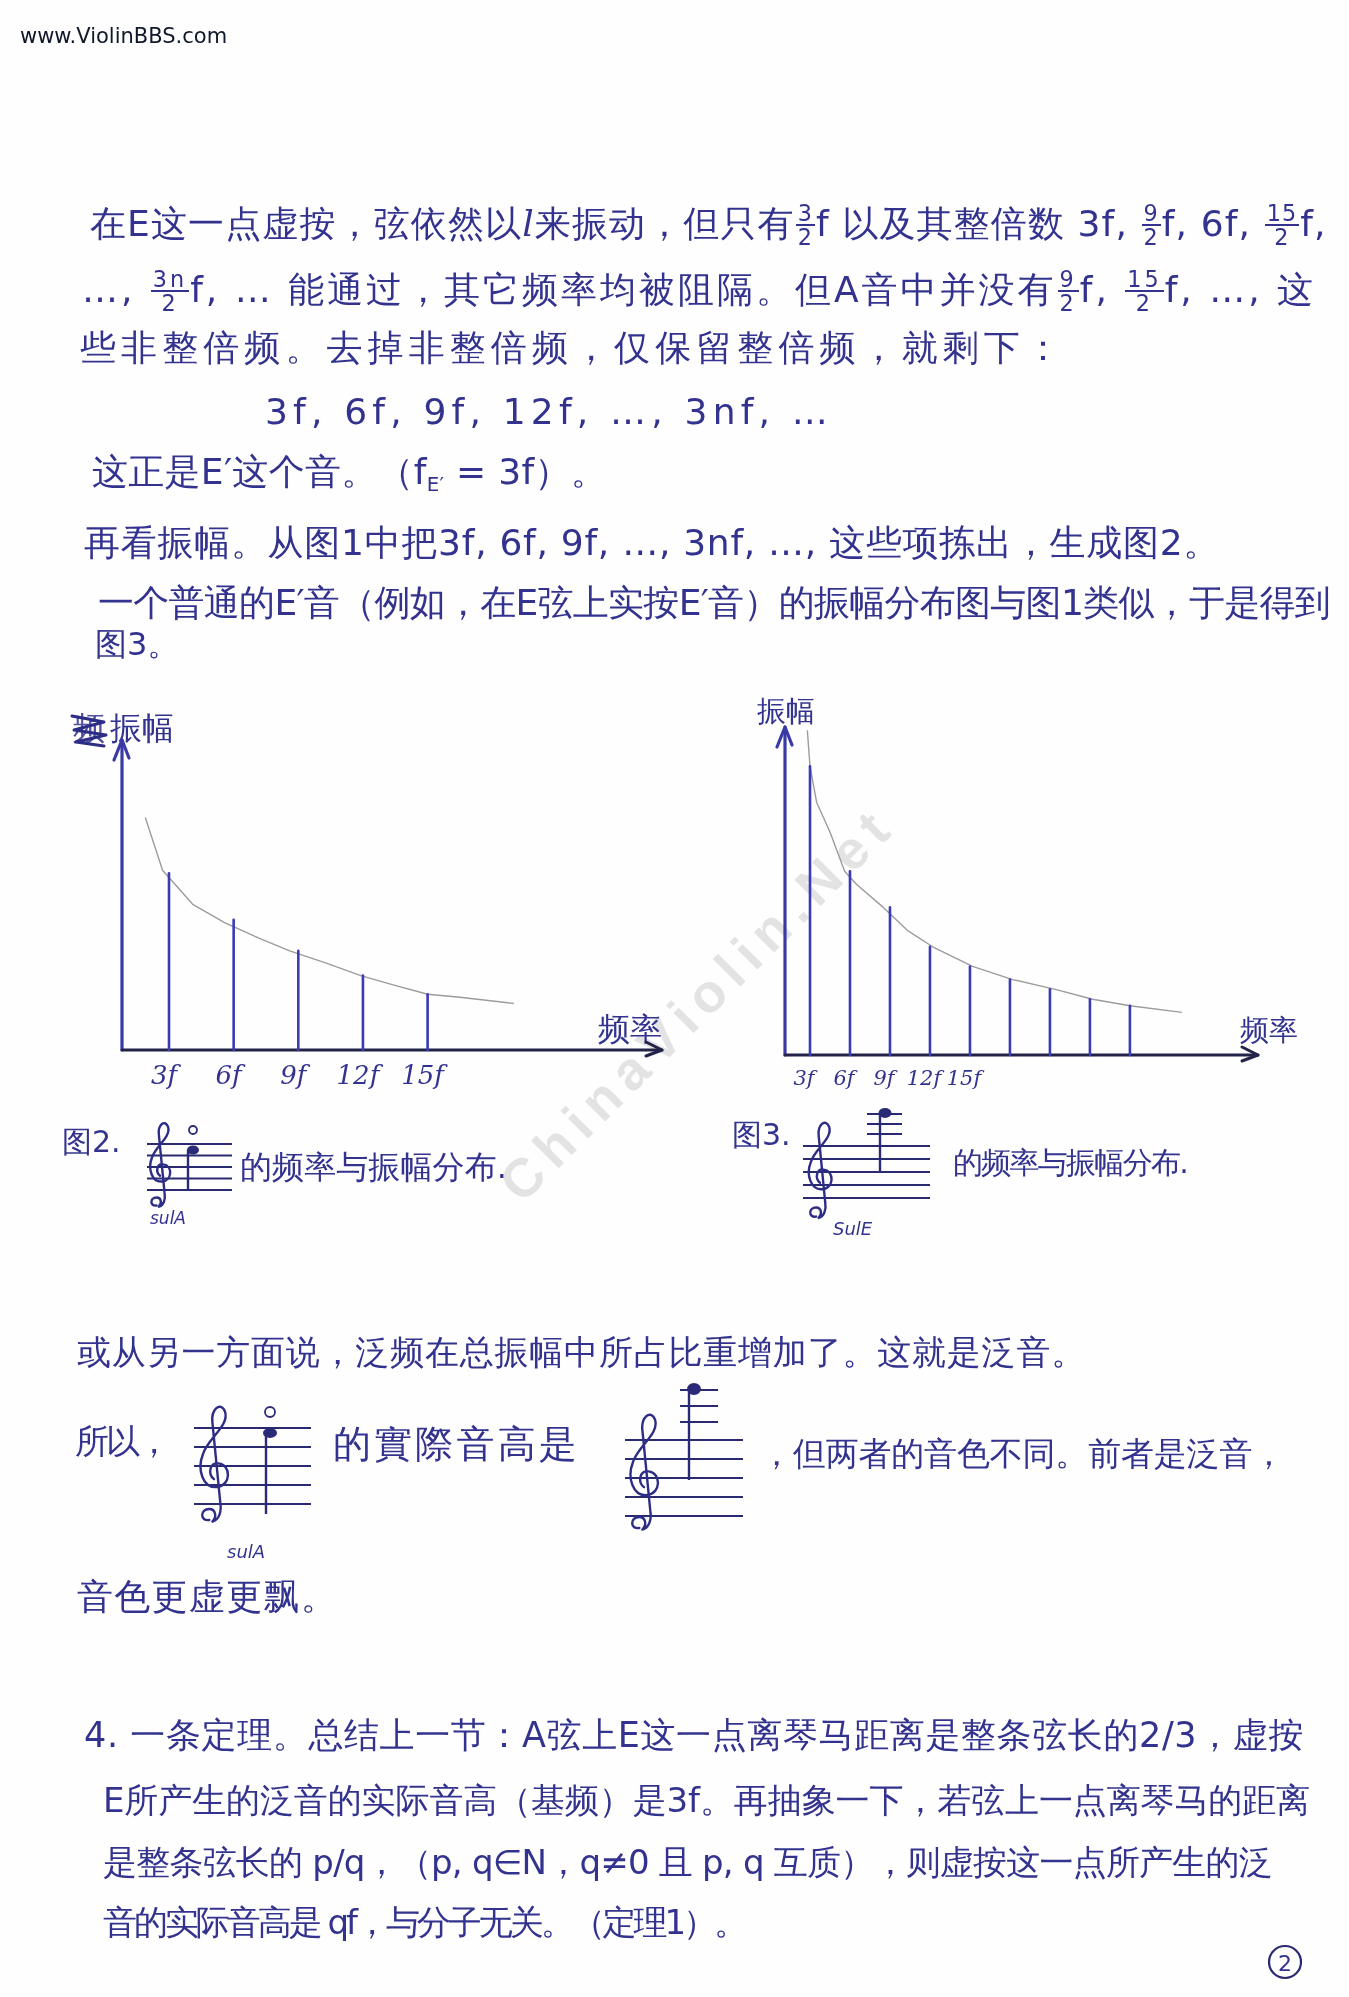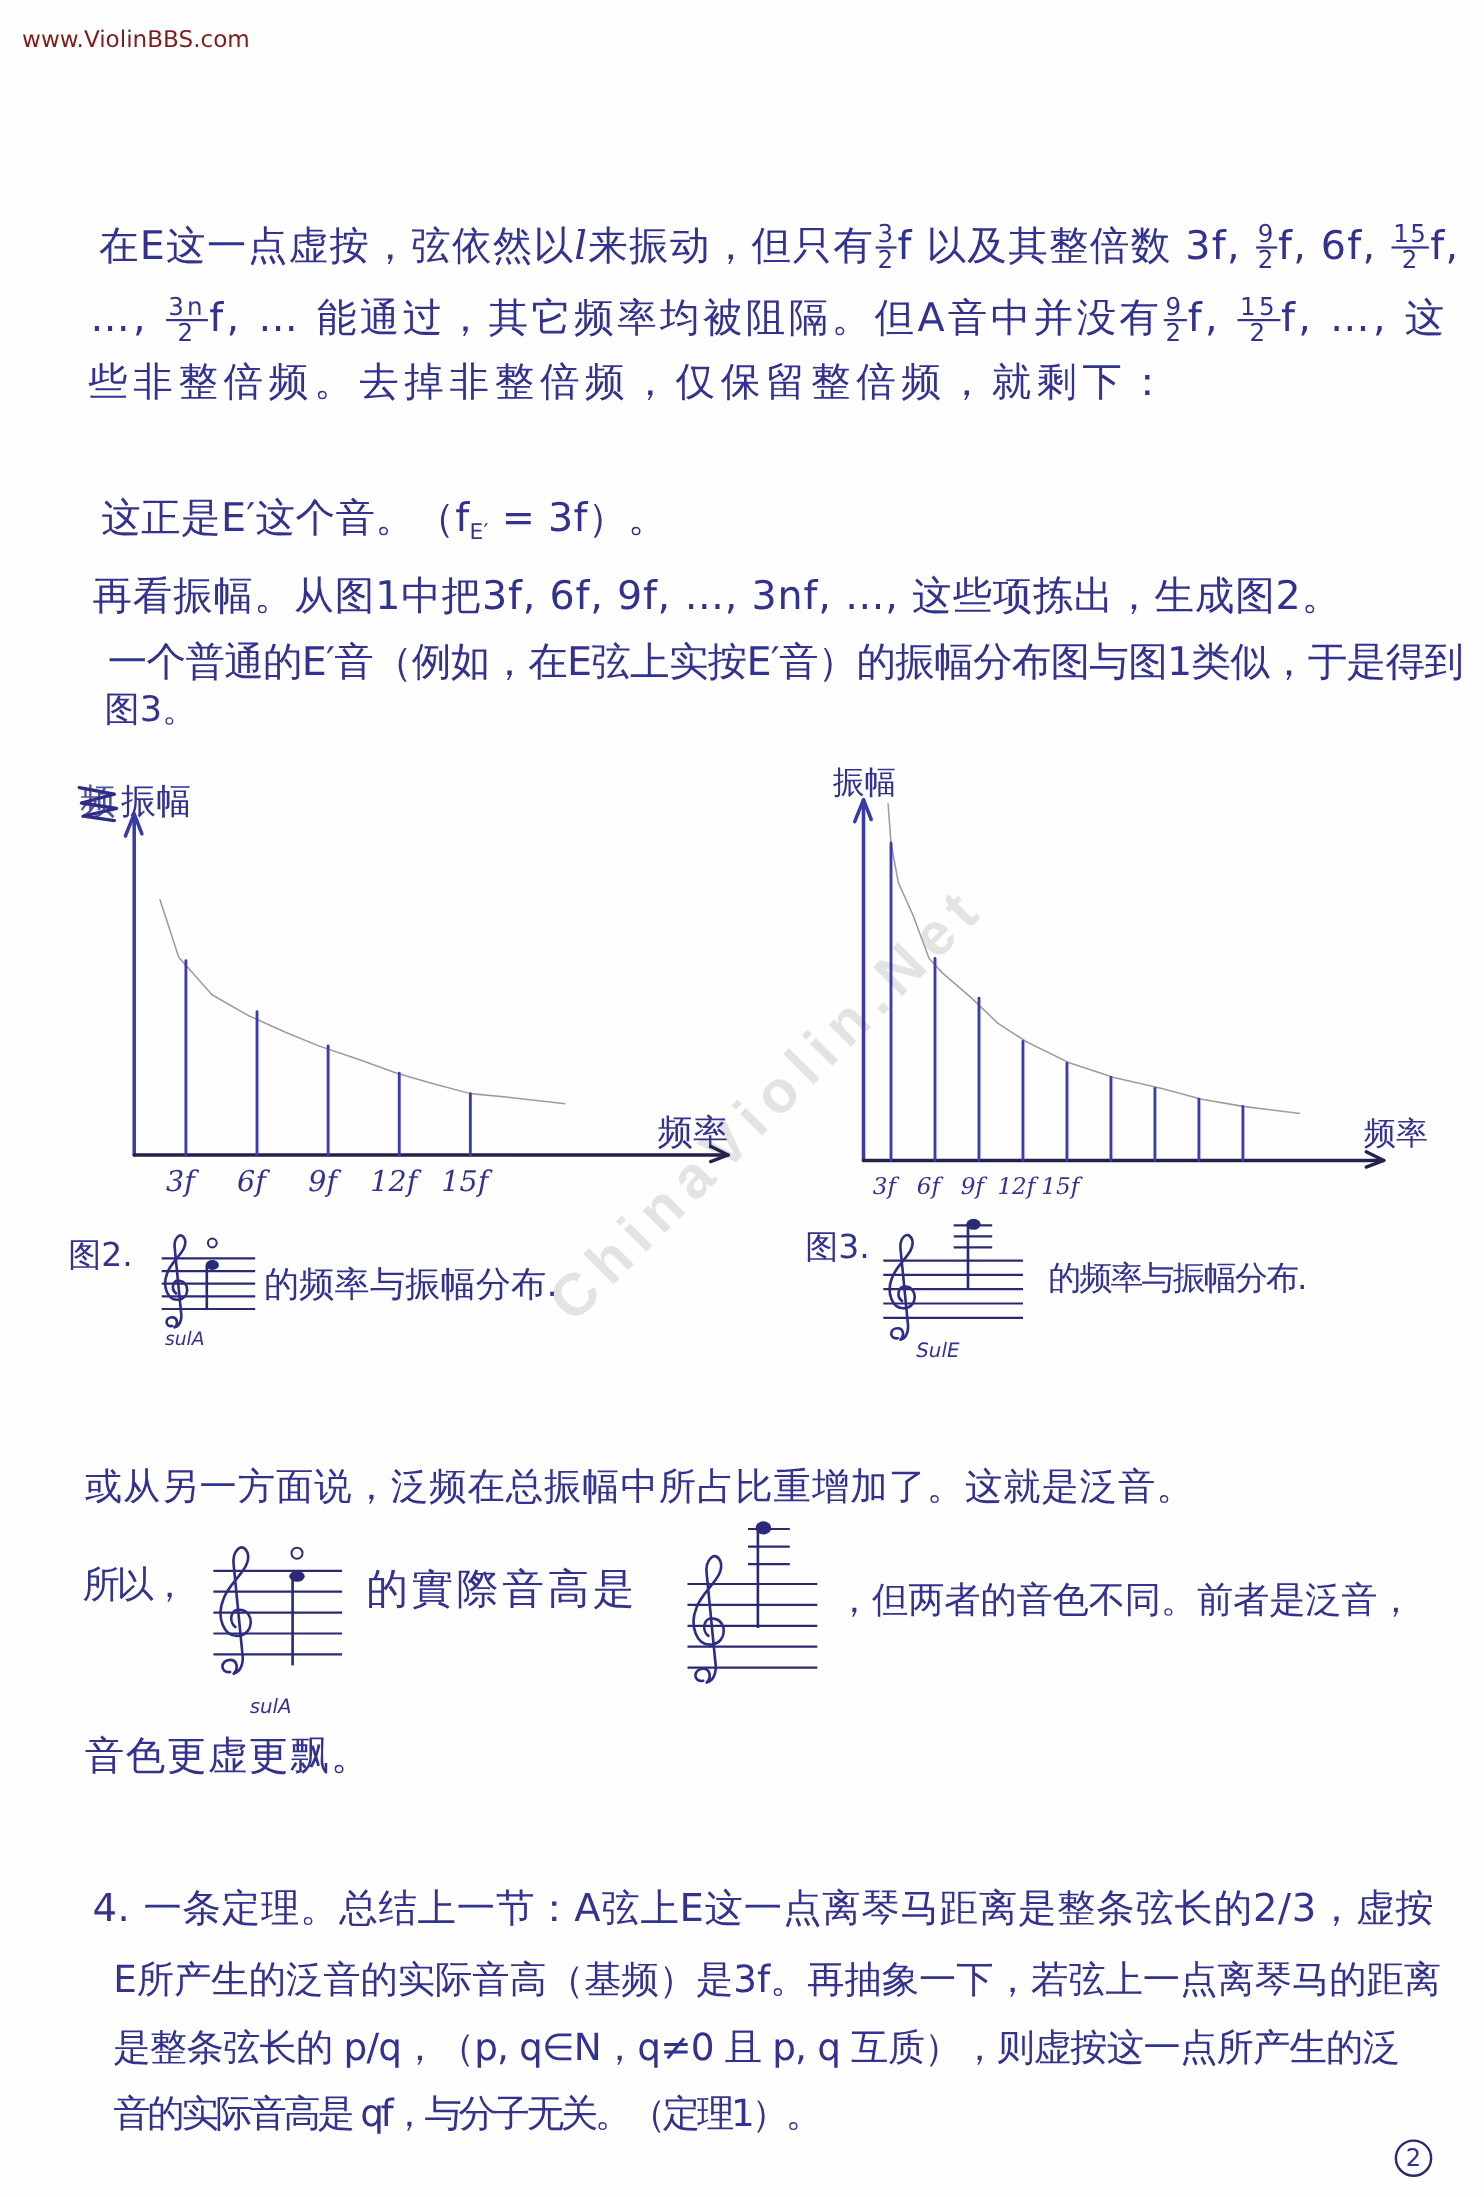"www.ViolinBBS.com" .site { color: #7f1d1d -> #0f172a }
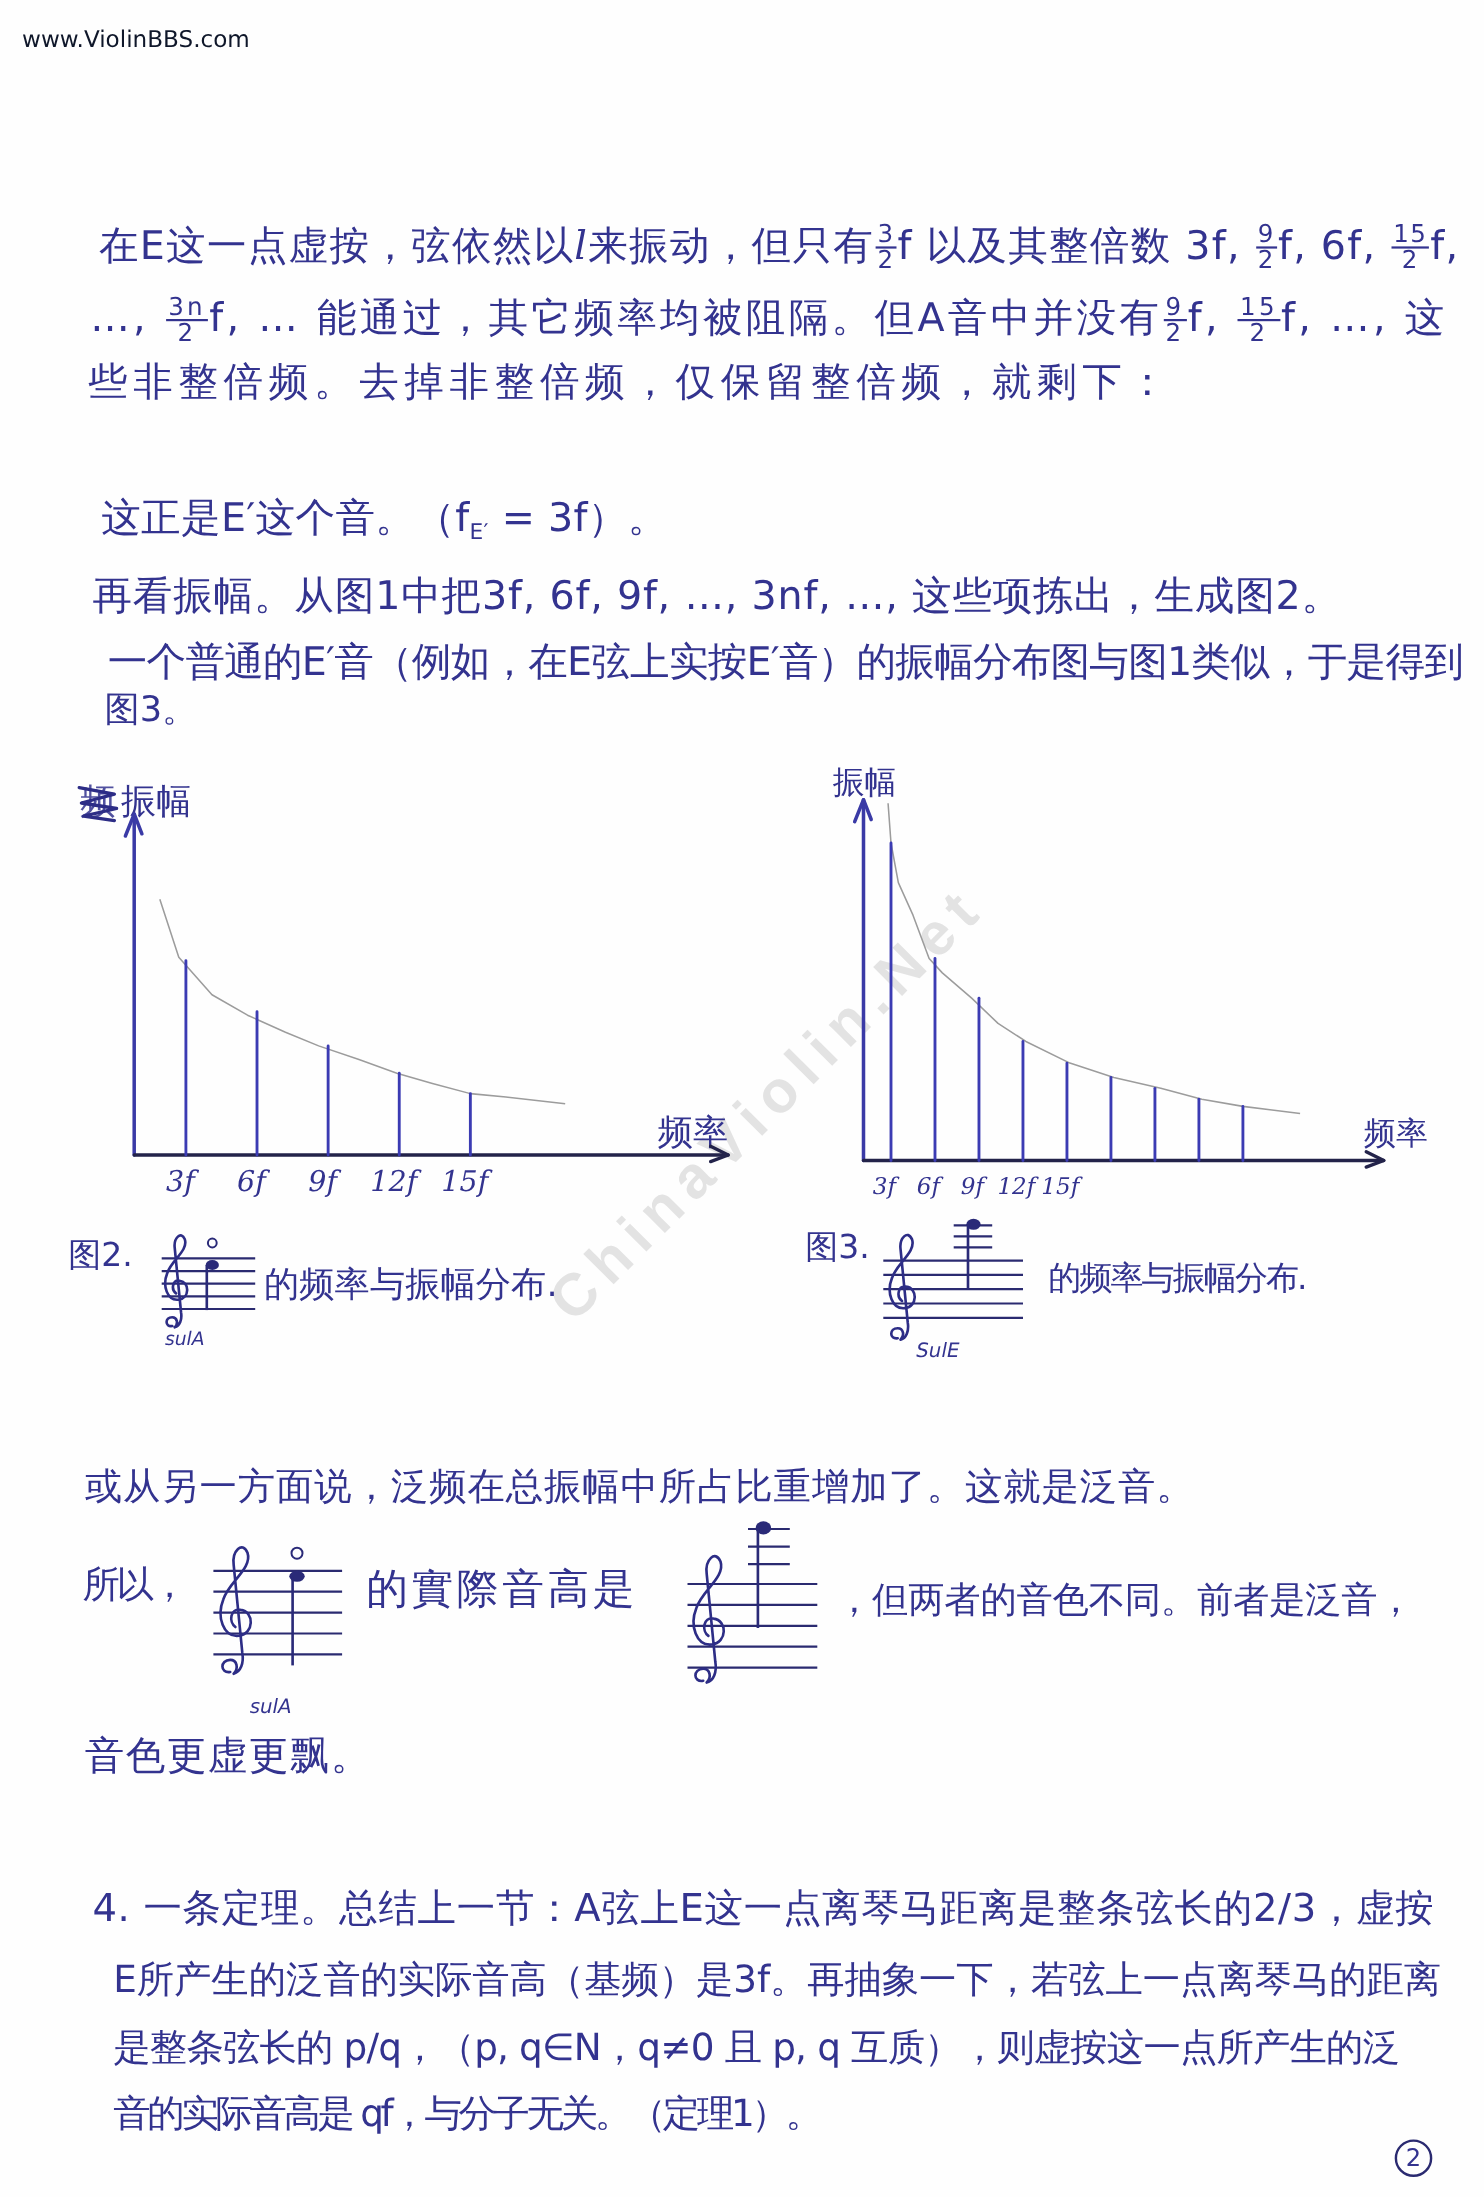"3f, 6f, 9f, 12f, …," div.ln { html: none -> <div>3f, 6f, 9f, 12f, …, 3nf, …</div> }
